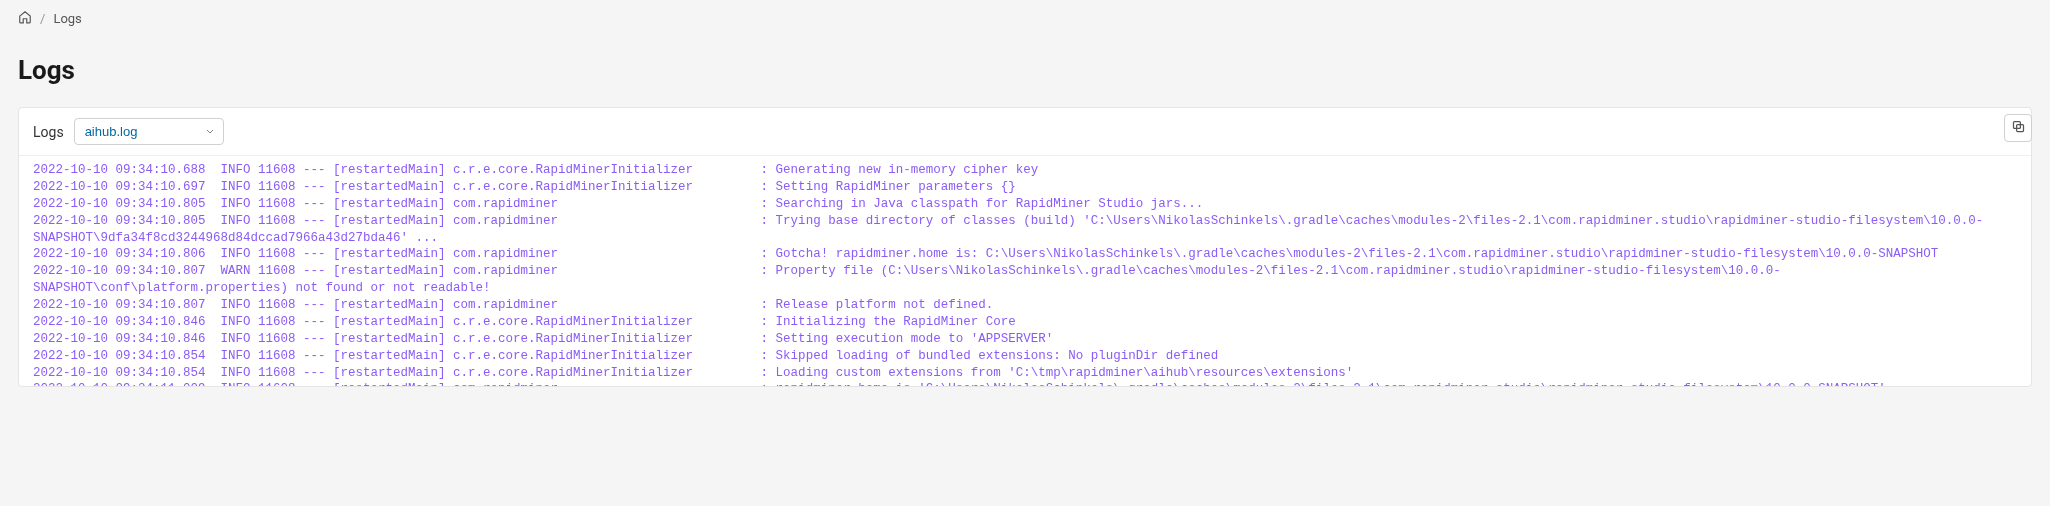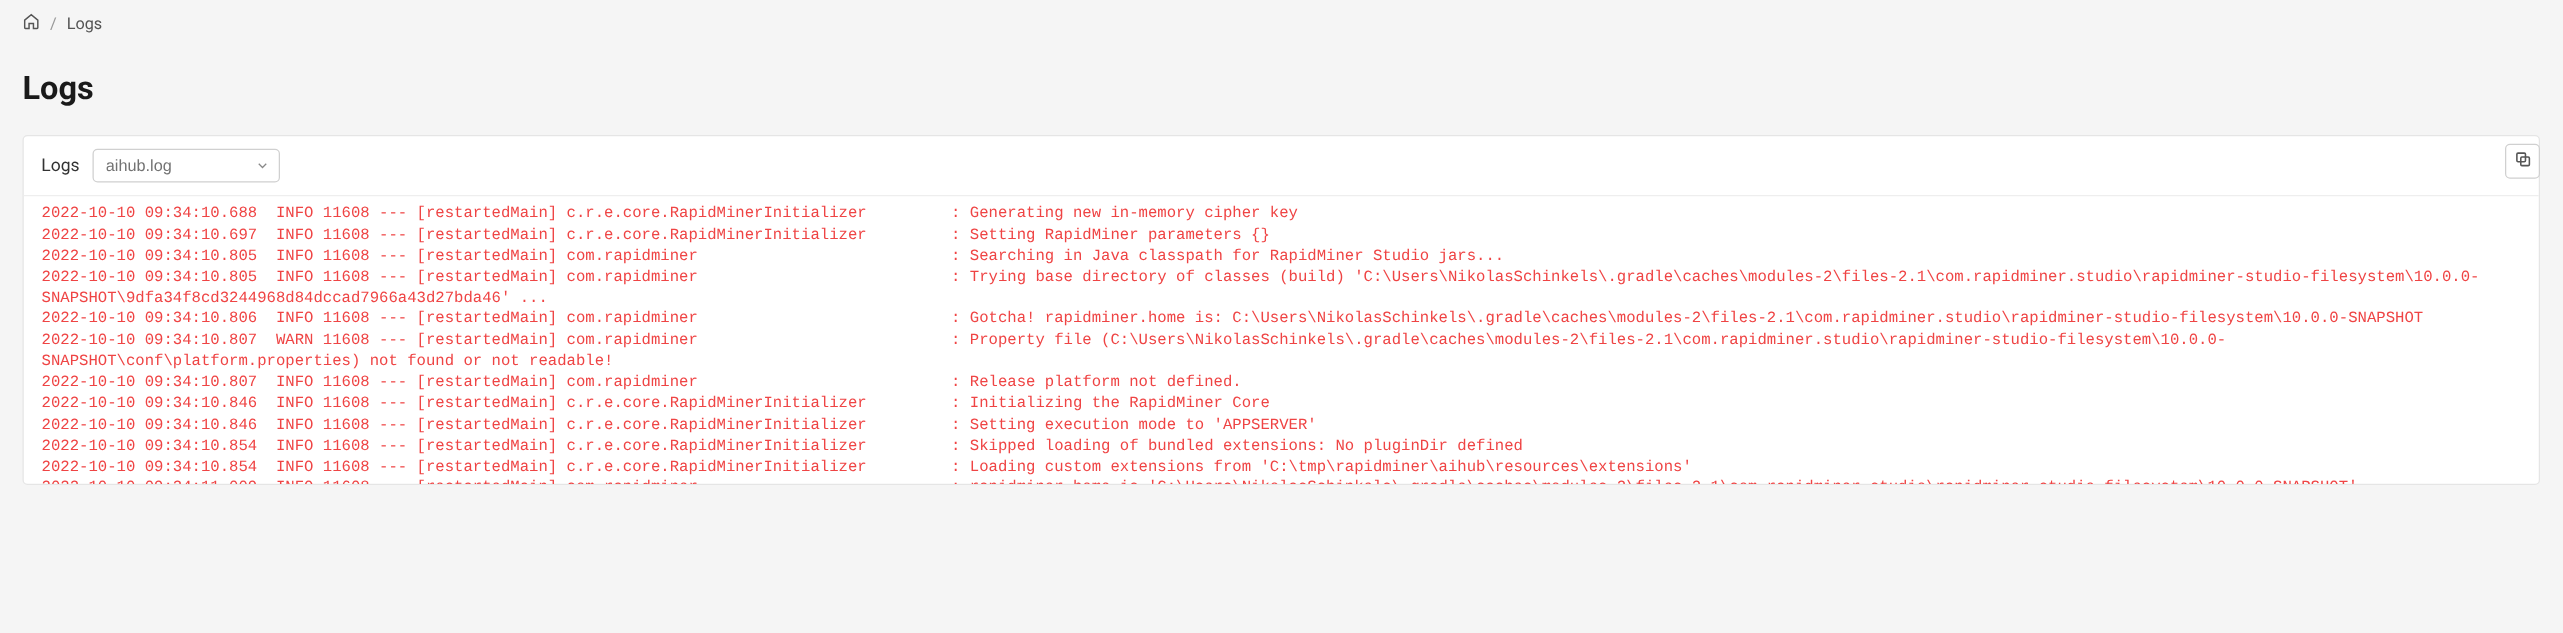"aihub.log" .select { color: #737373 -> #0369a1 }
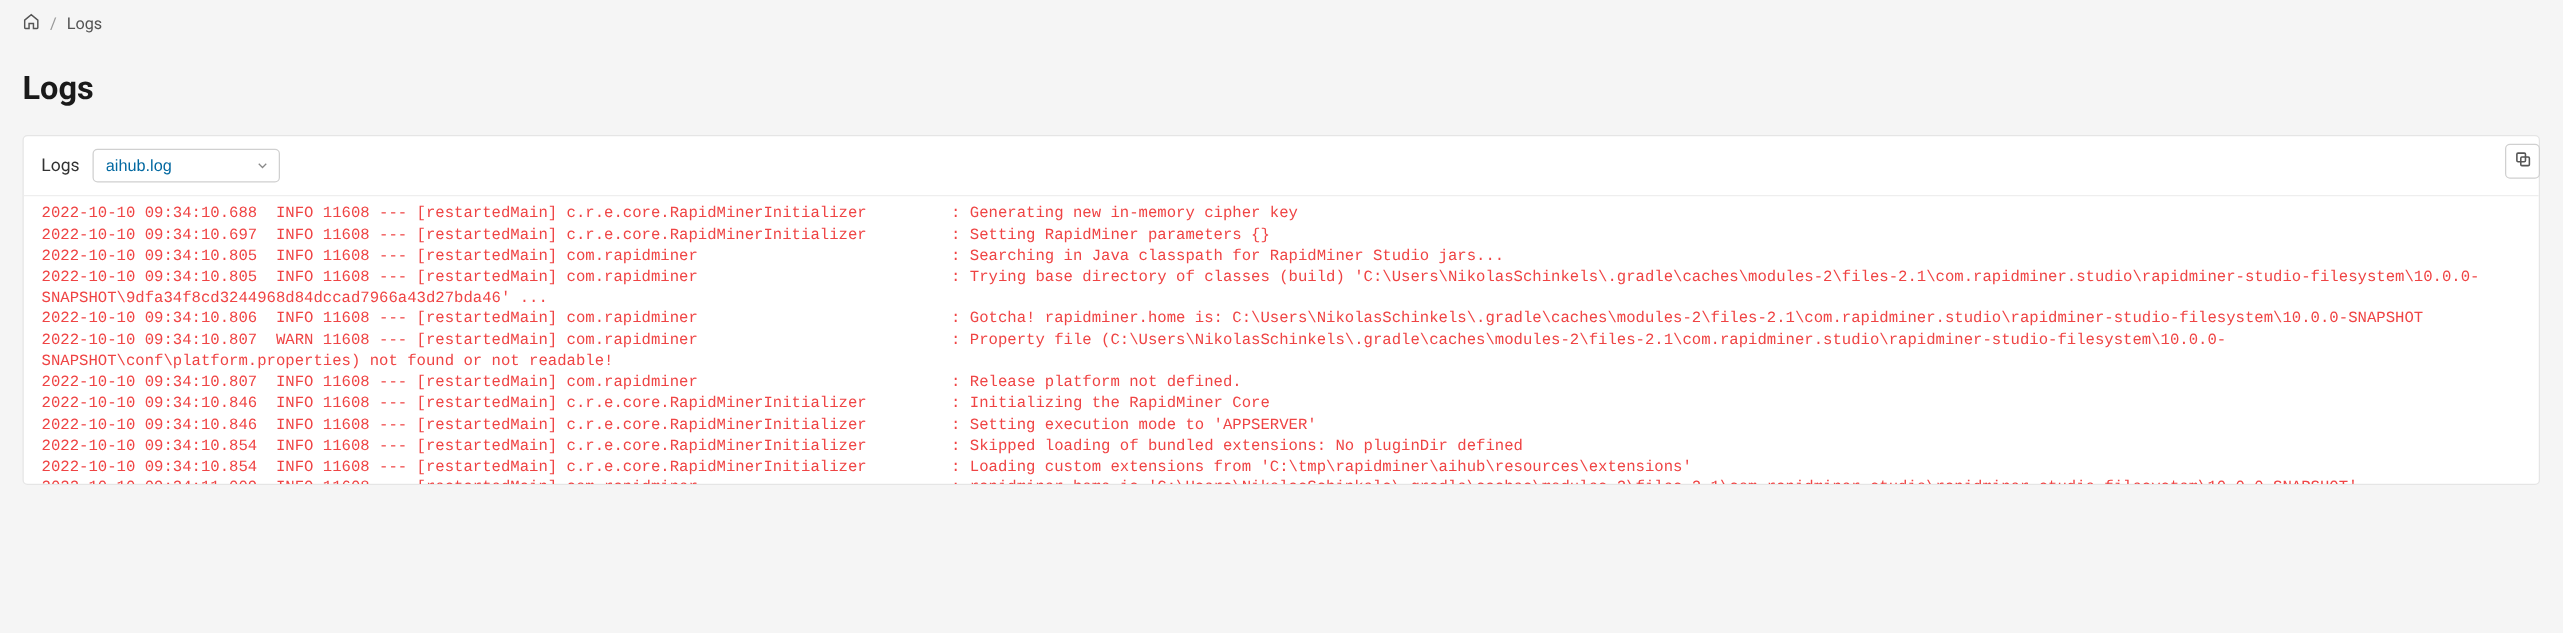"2022-10-10 09:34:10.688 INFO 11608 ---" .log-body { color: #ef4444 -> #8b5cf6 }
